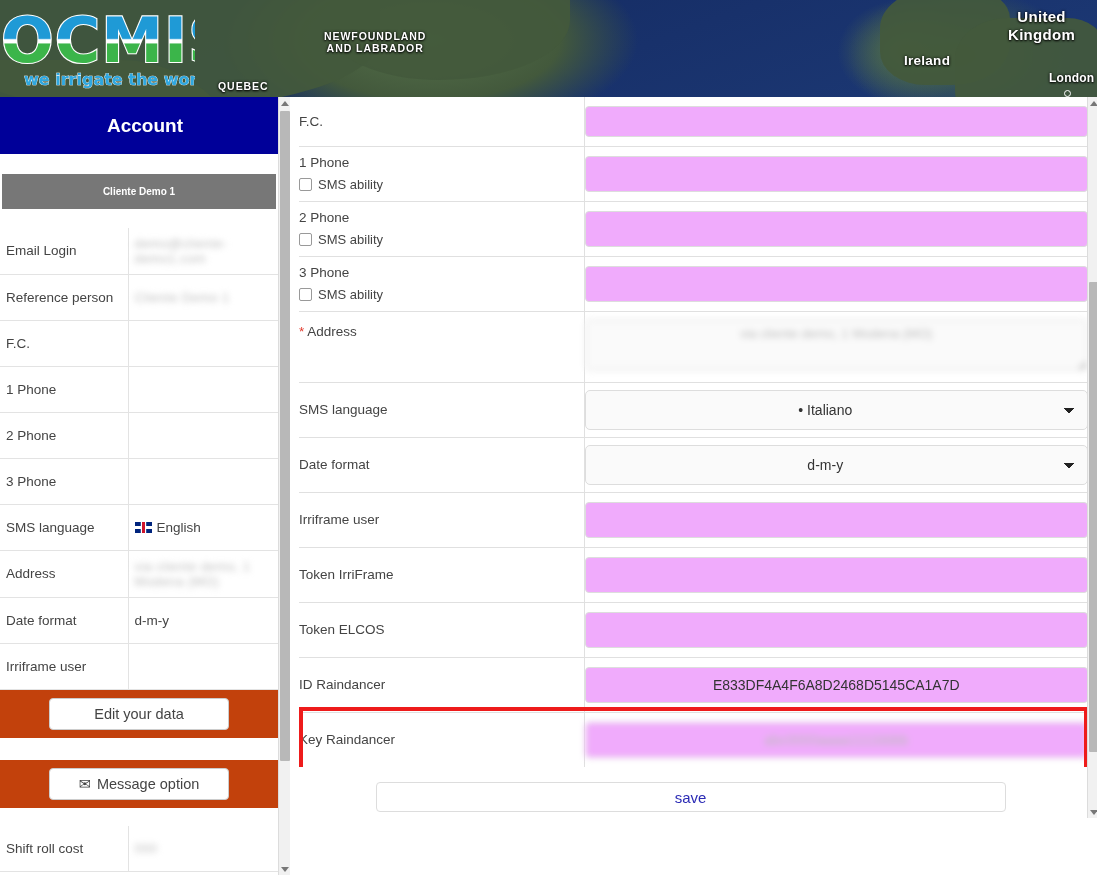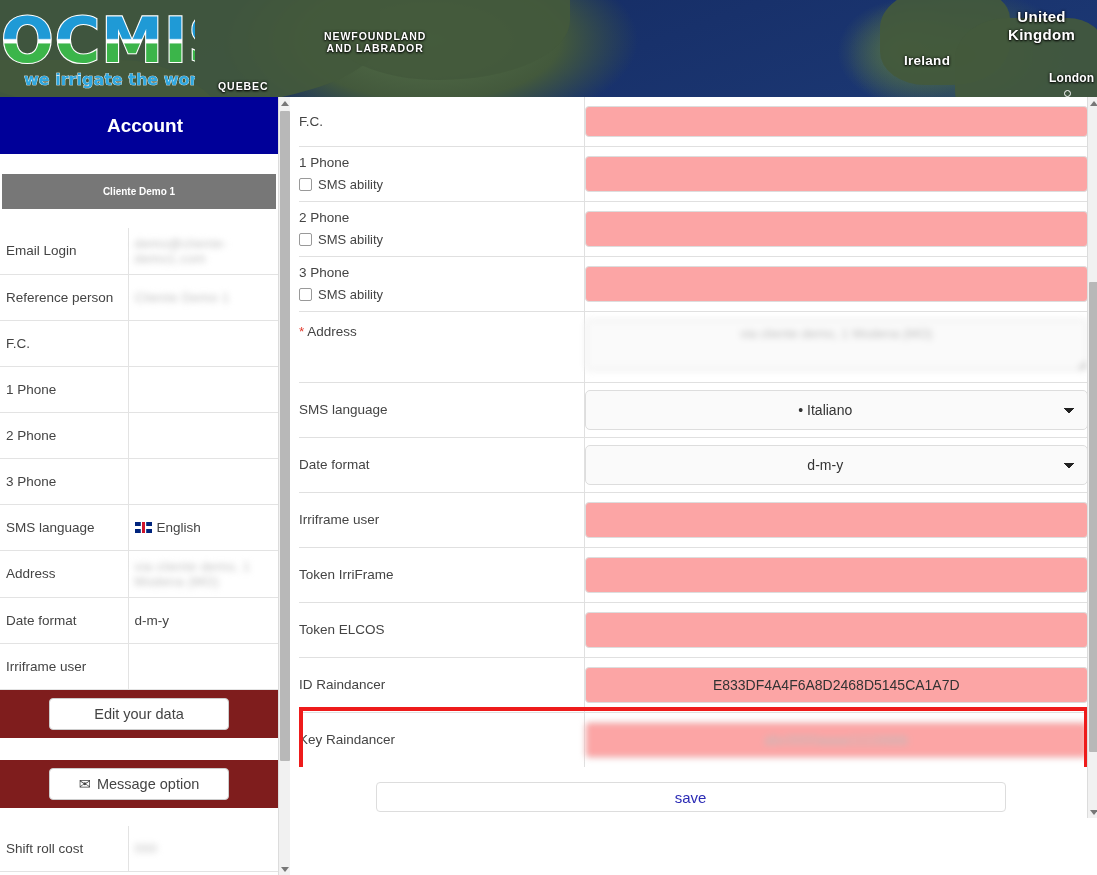"E833DF4A4F6A8D2468D5145CA1A7D" .inp { background: #fca5a5 -> #f0abfc }
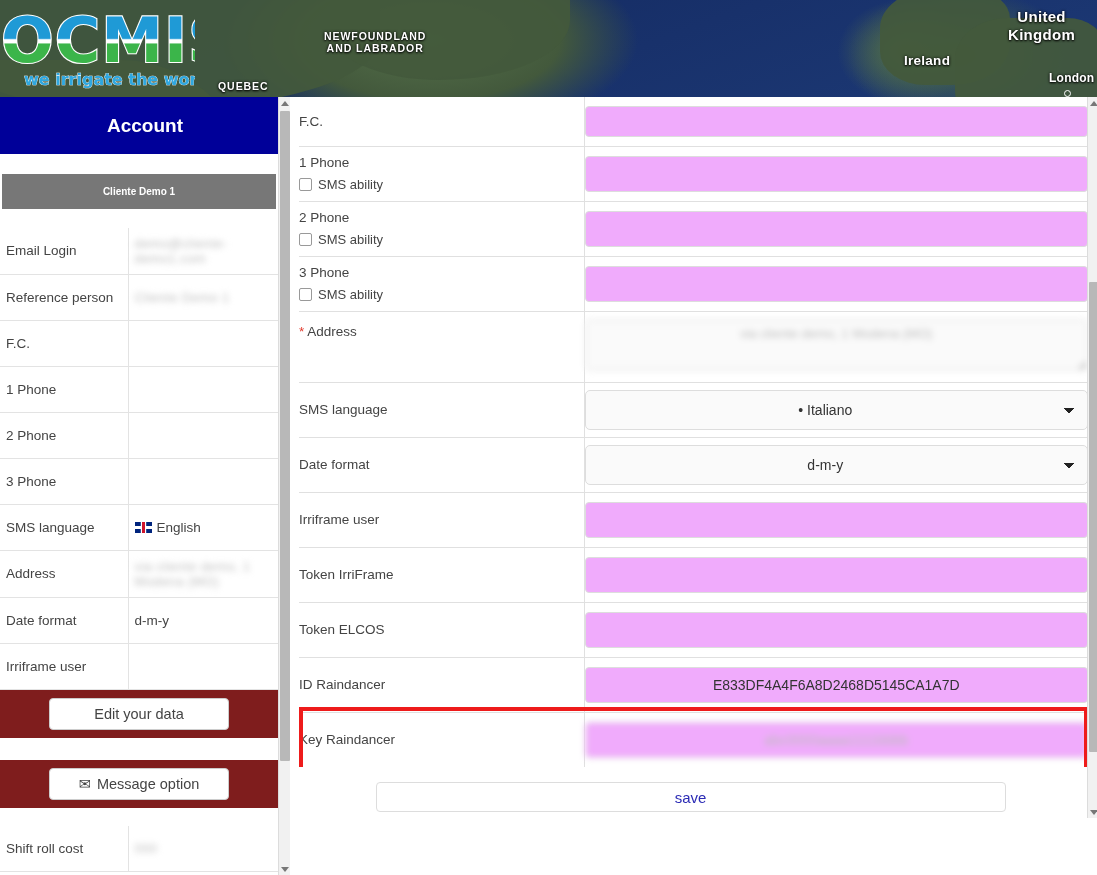"Edit your data" .btn-row { background: #7f1d1d -> #c2410c }
